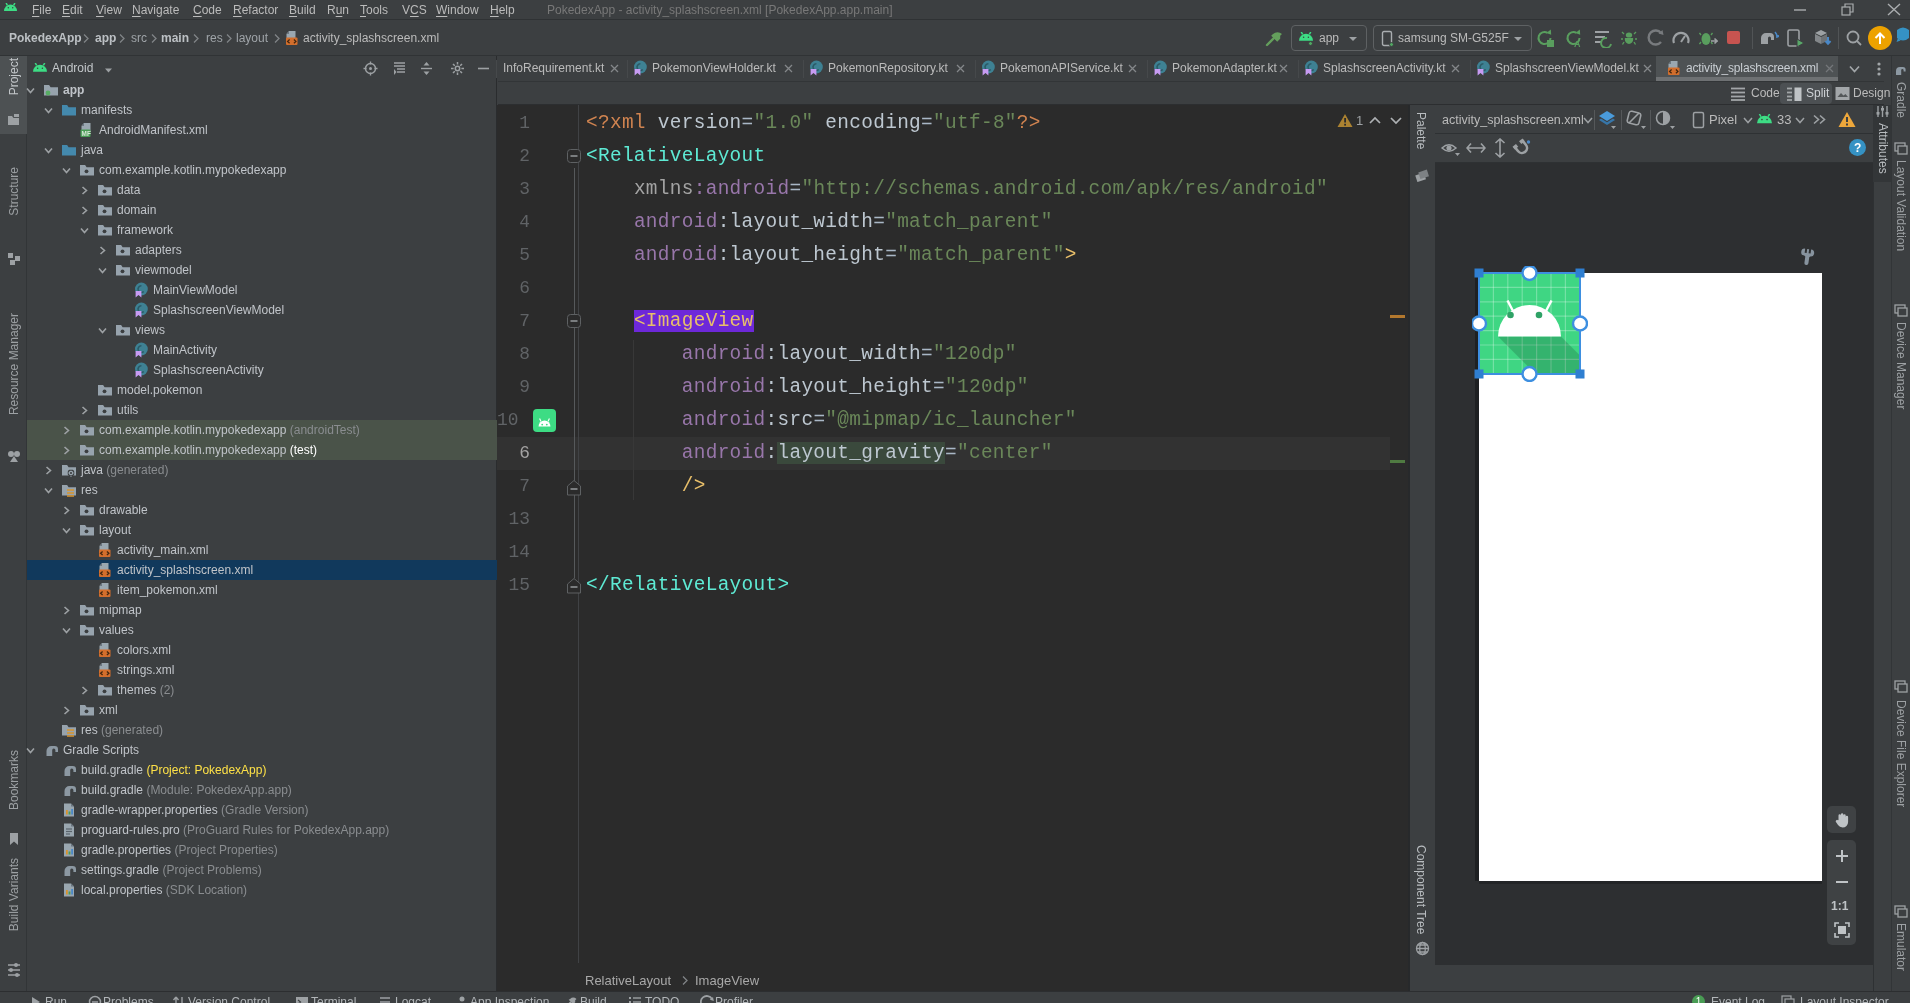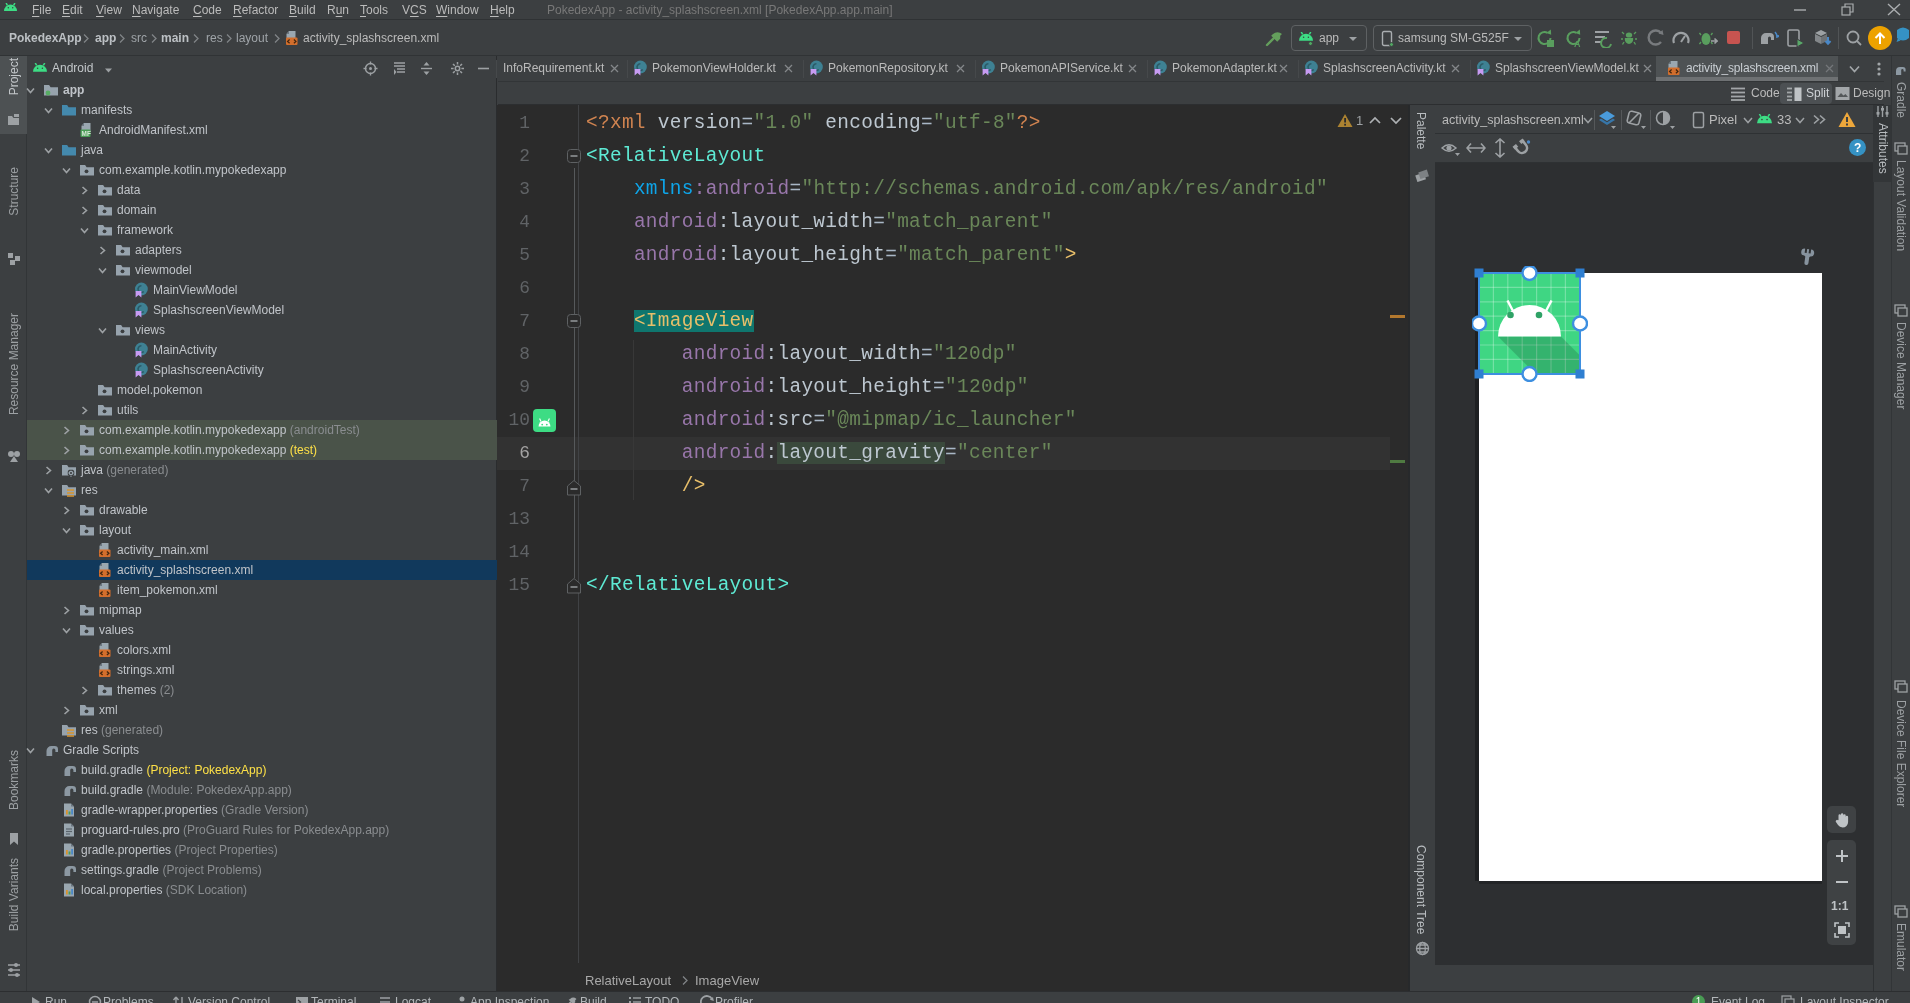"xmlns" span { color: #0ea5e9 -> #a3a3a3 }
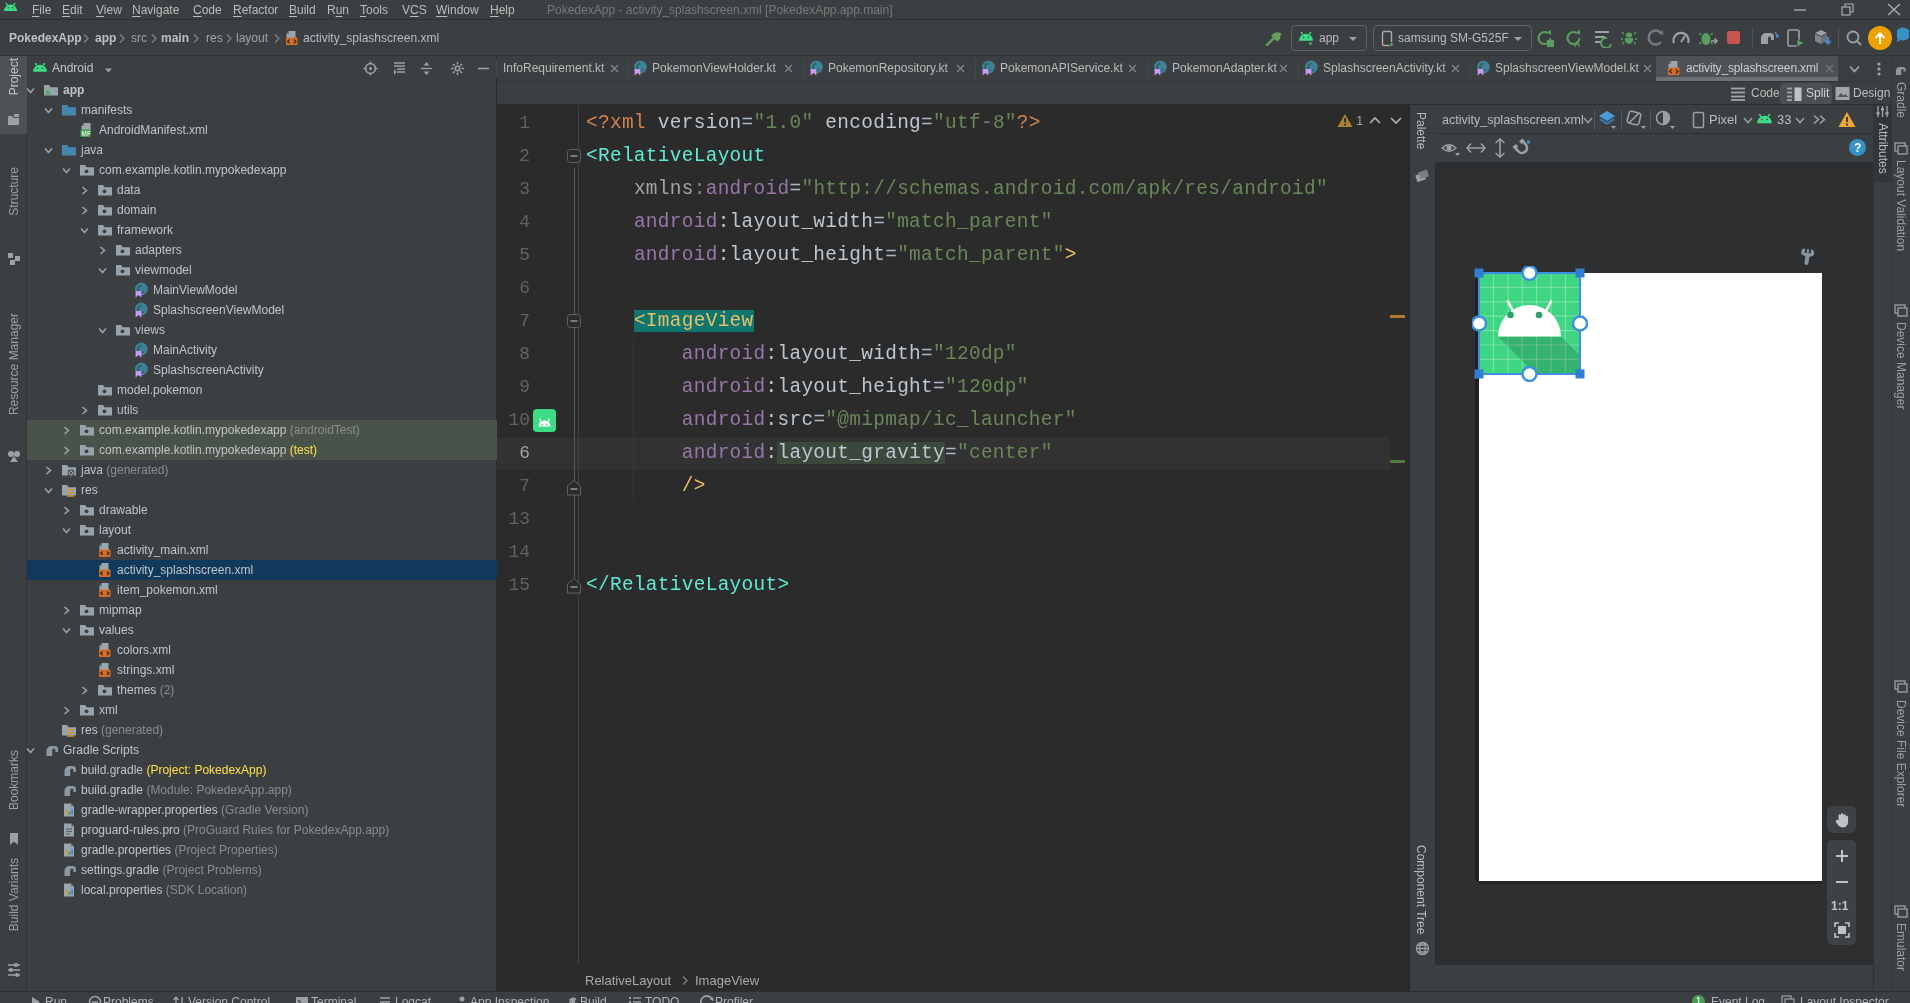"<ImageView" span { background: #0f766e -> #6d28d9 }
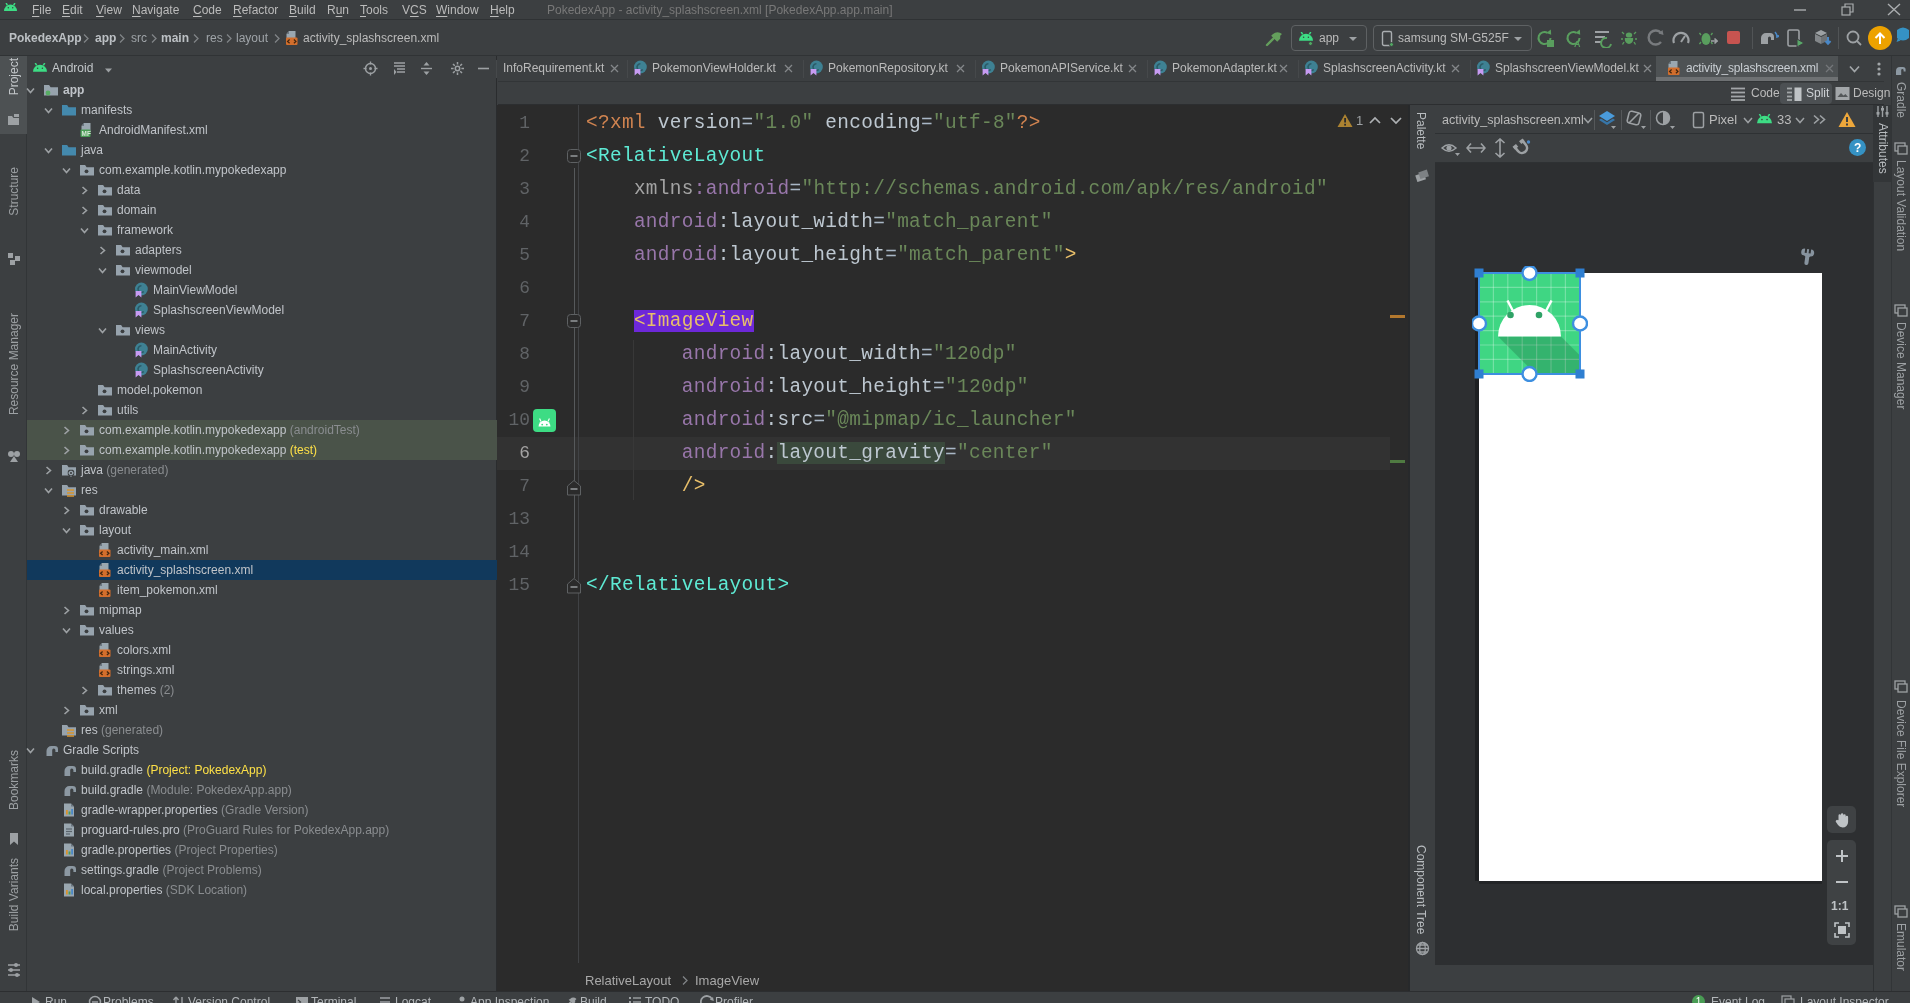"10" div.ab { text-align: right -> left }
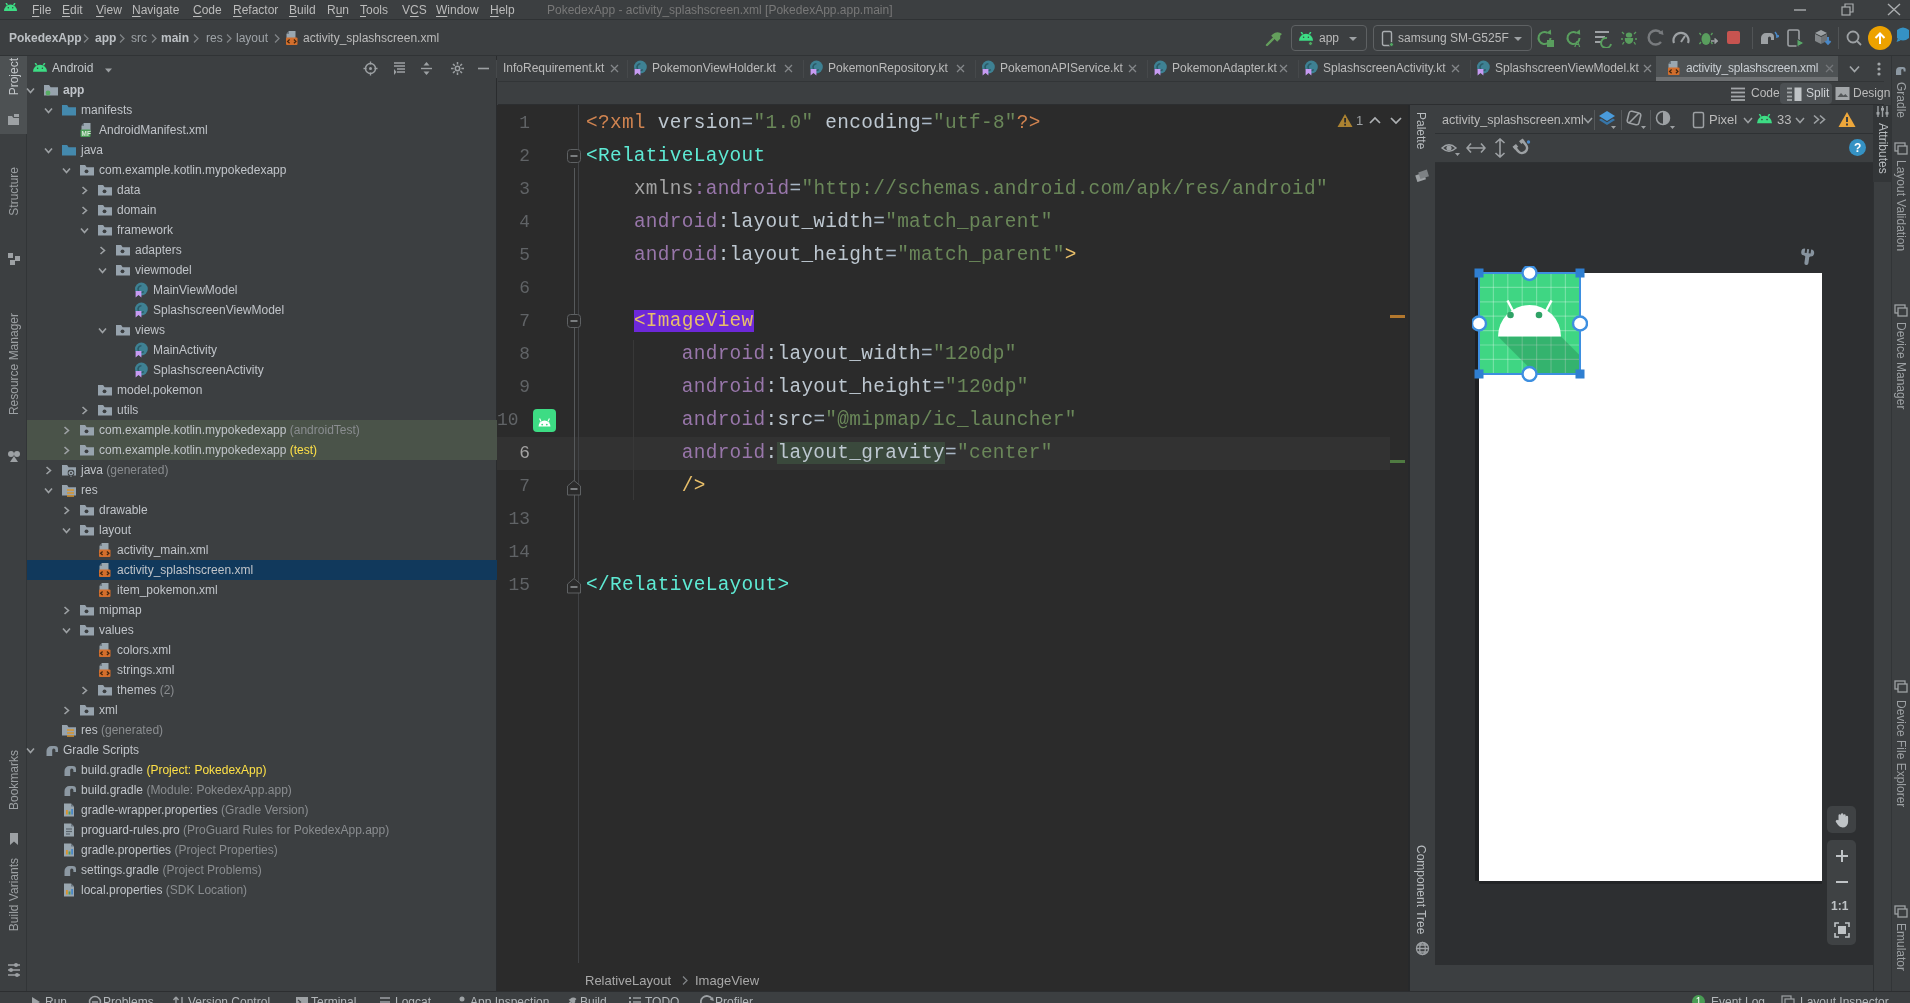"(test)" span { color: #fde047 -> #ffffff }
